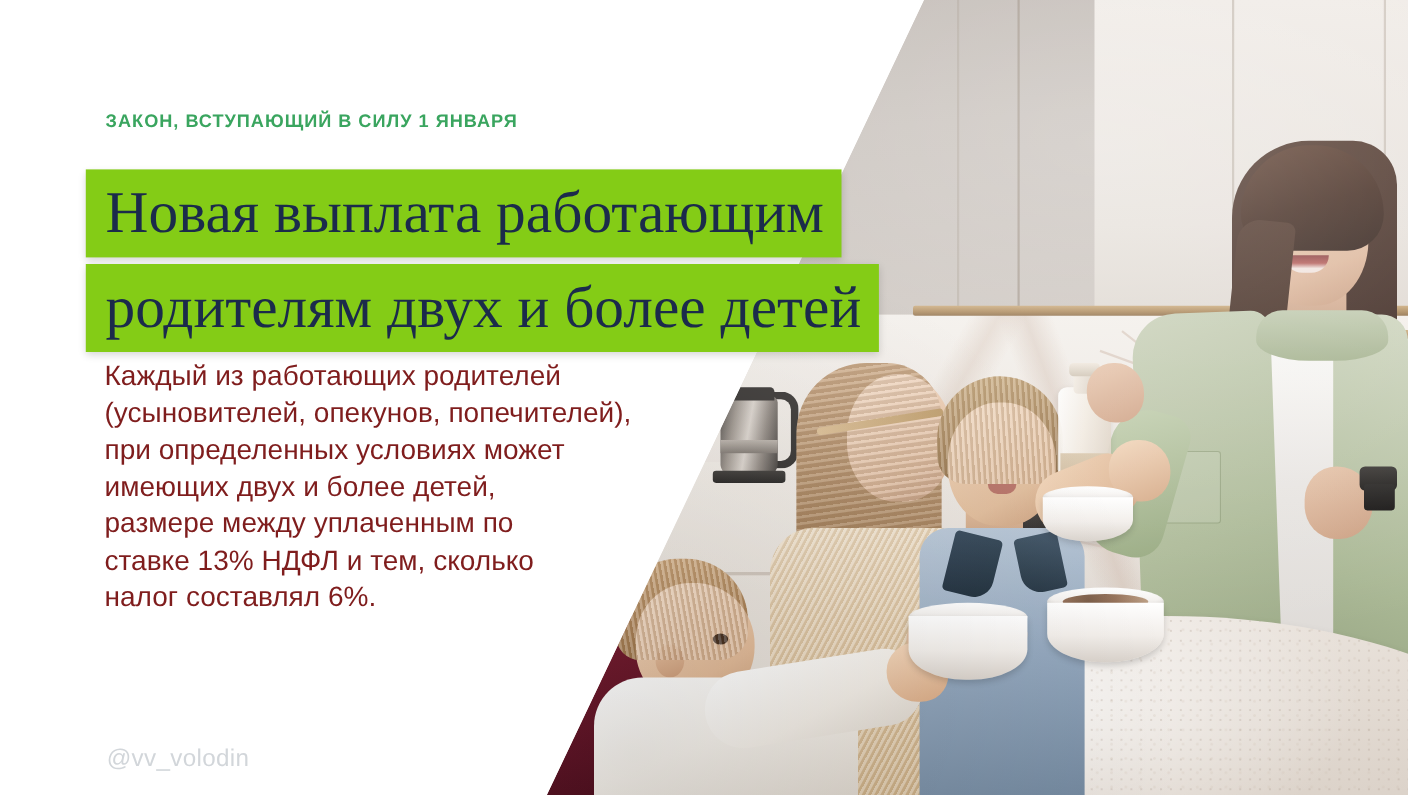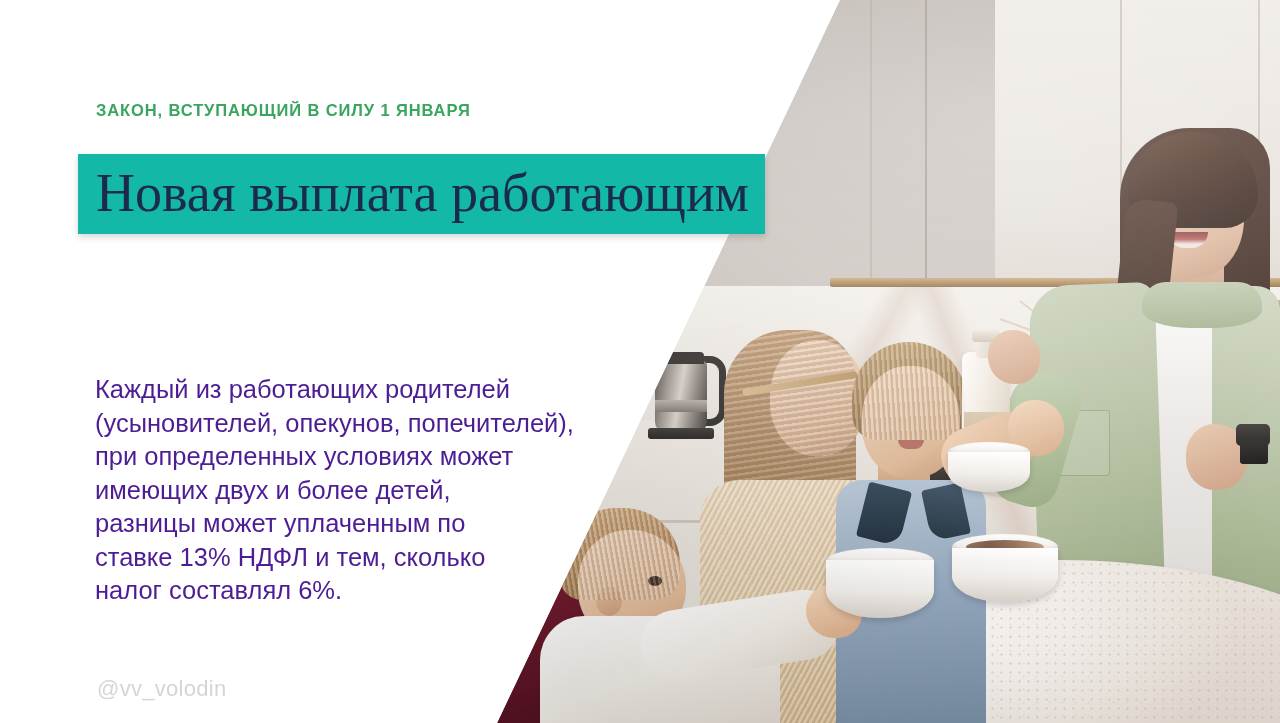"Новая выплата работающим" .hl-line { background: #14b8a6 -> #84cc16 }
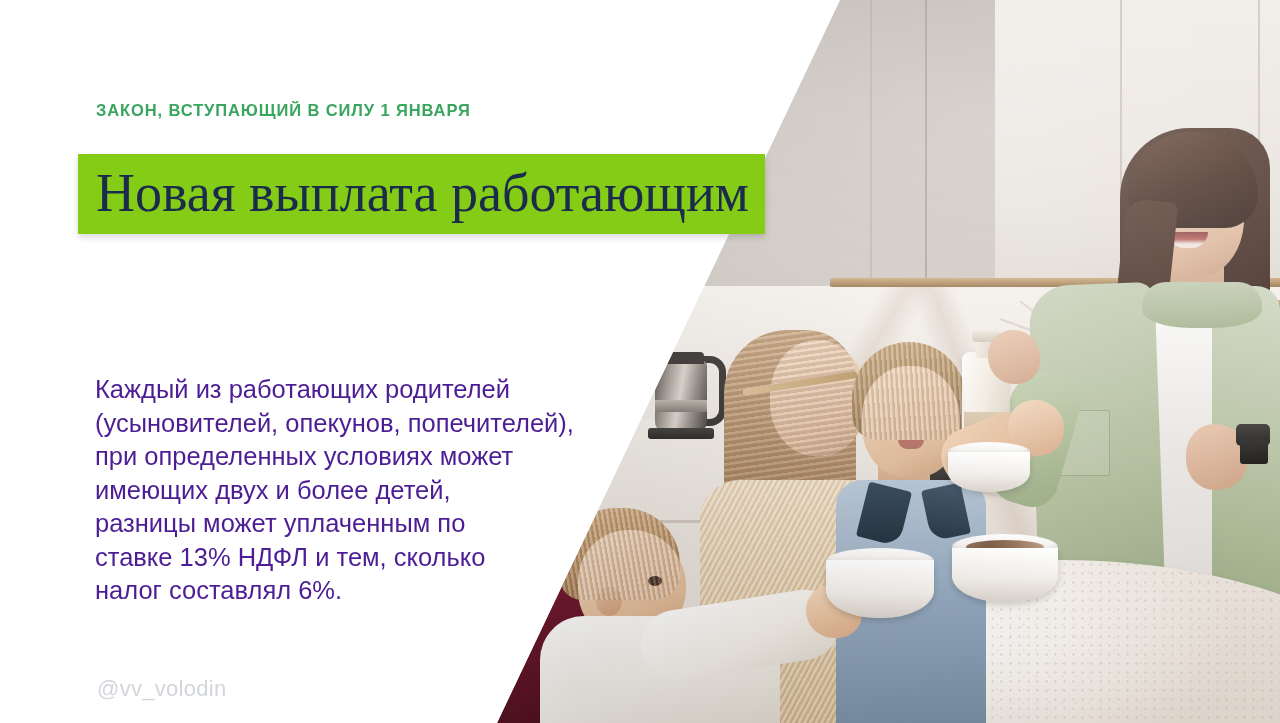"родителям двух и более детей" span.hl-line { html: none -> <span>родителям двух и более детей</span> }
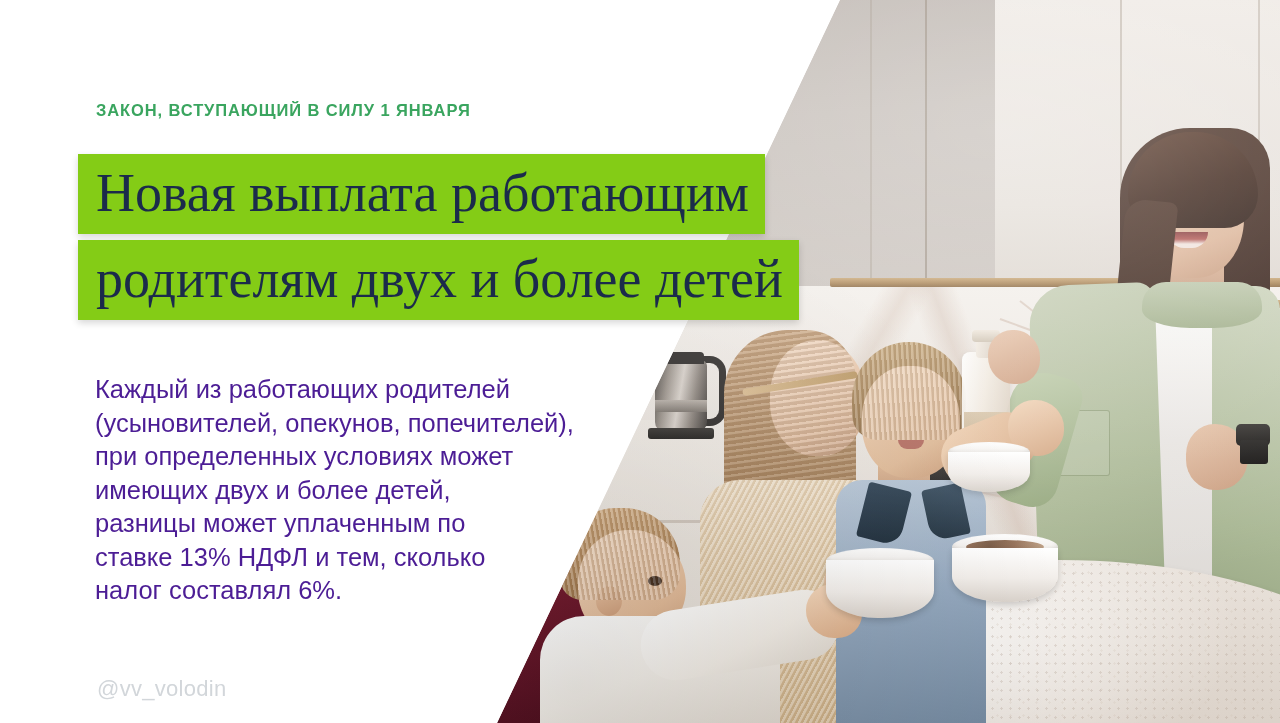"Каждый из работающих родителей" #body-text { color: #4c1d95 -> #7f1d1d; margin-top: 47px -> none }
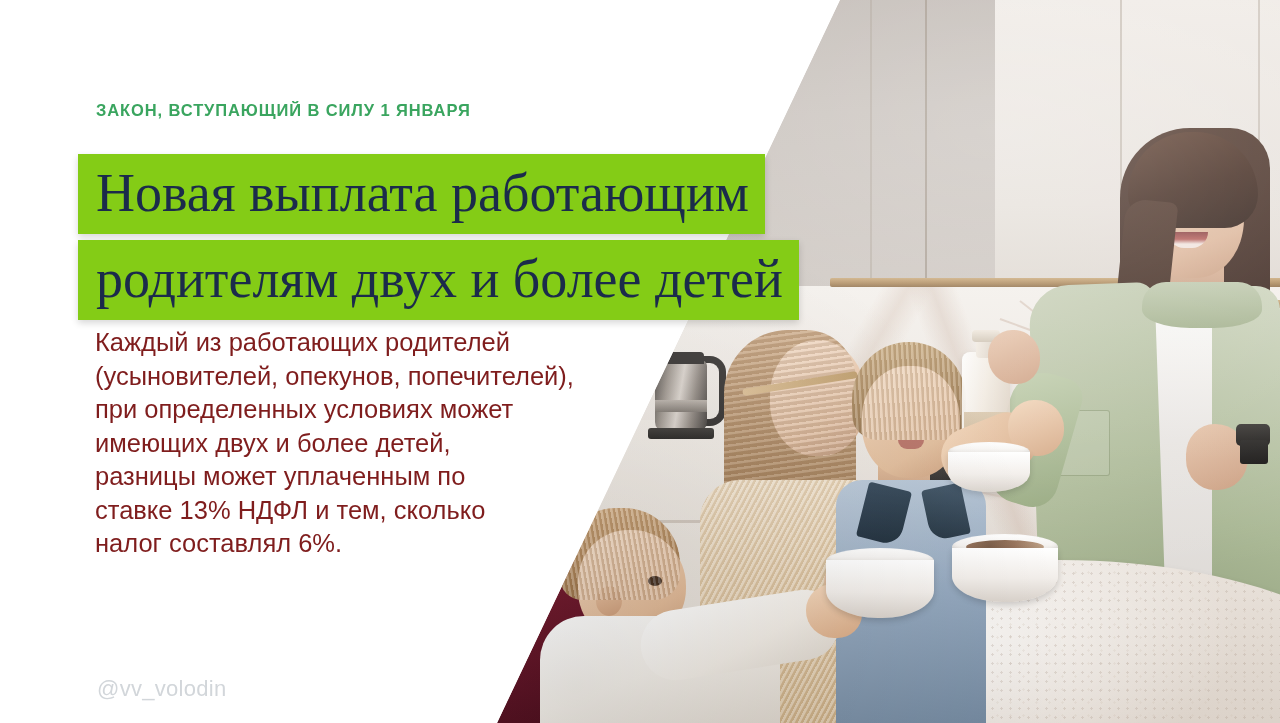"разницы может уплаченным по" span { text: разницы может -> размере между }
